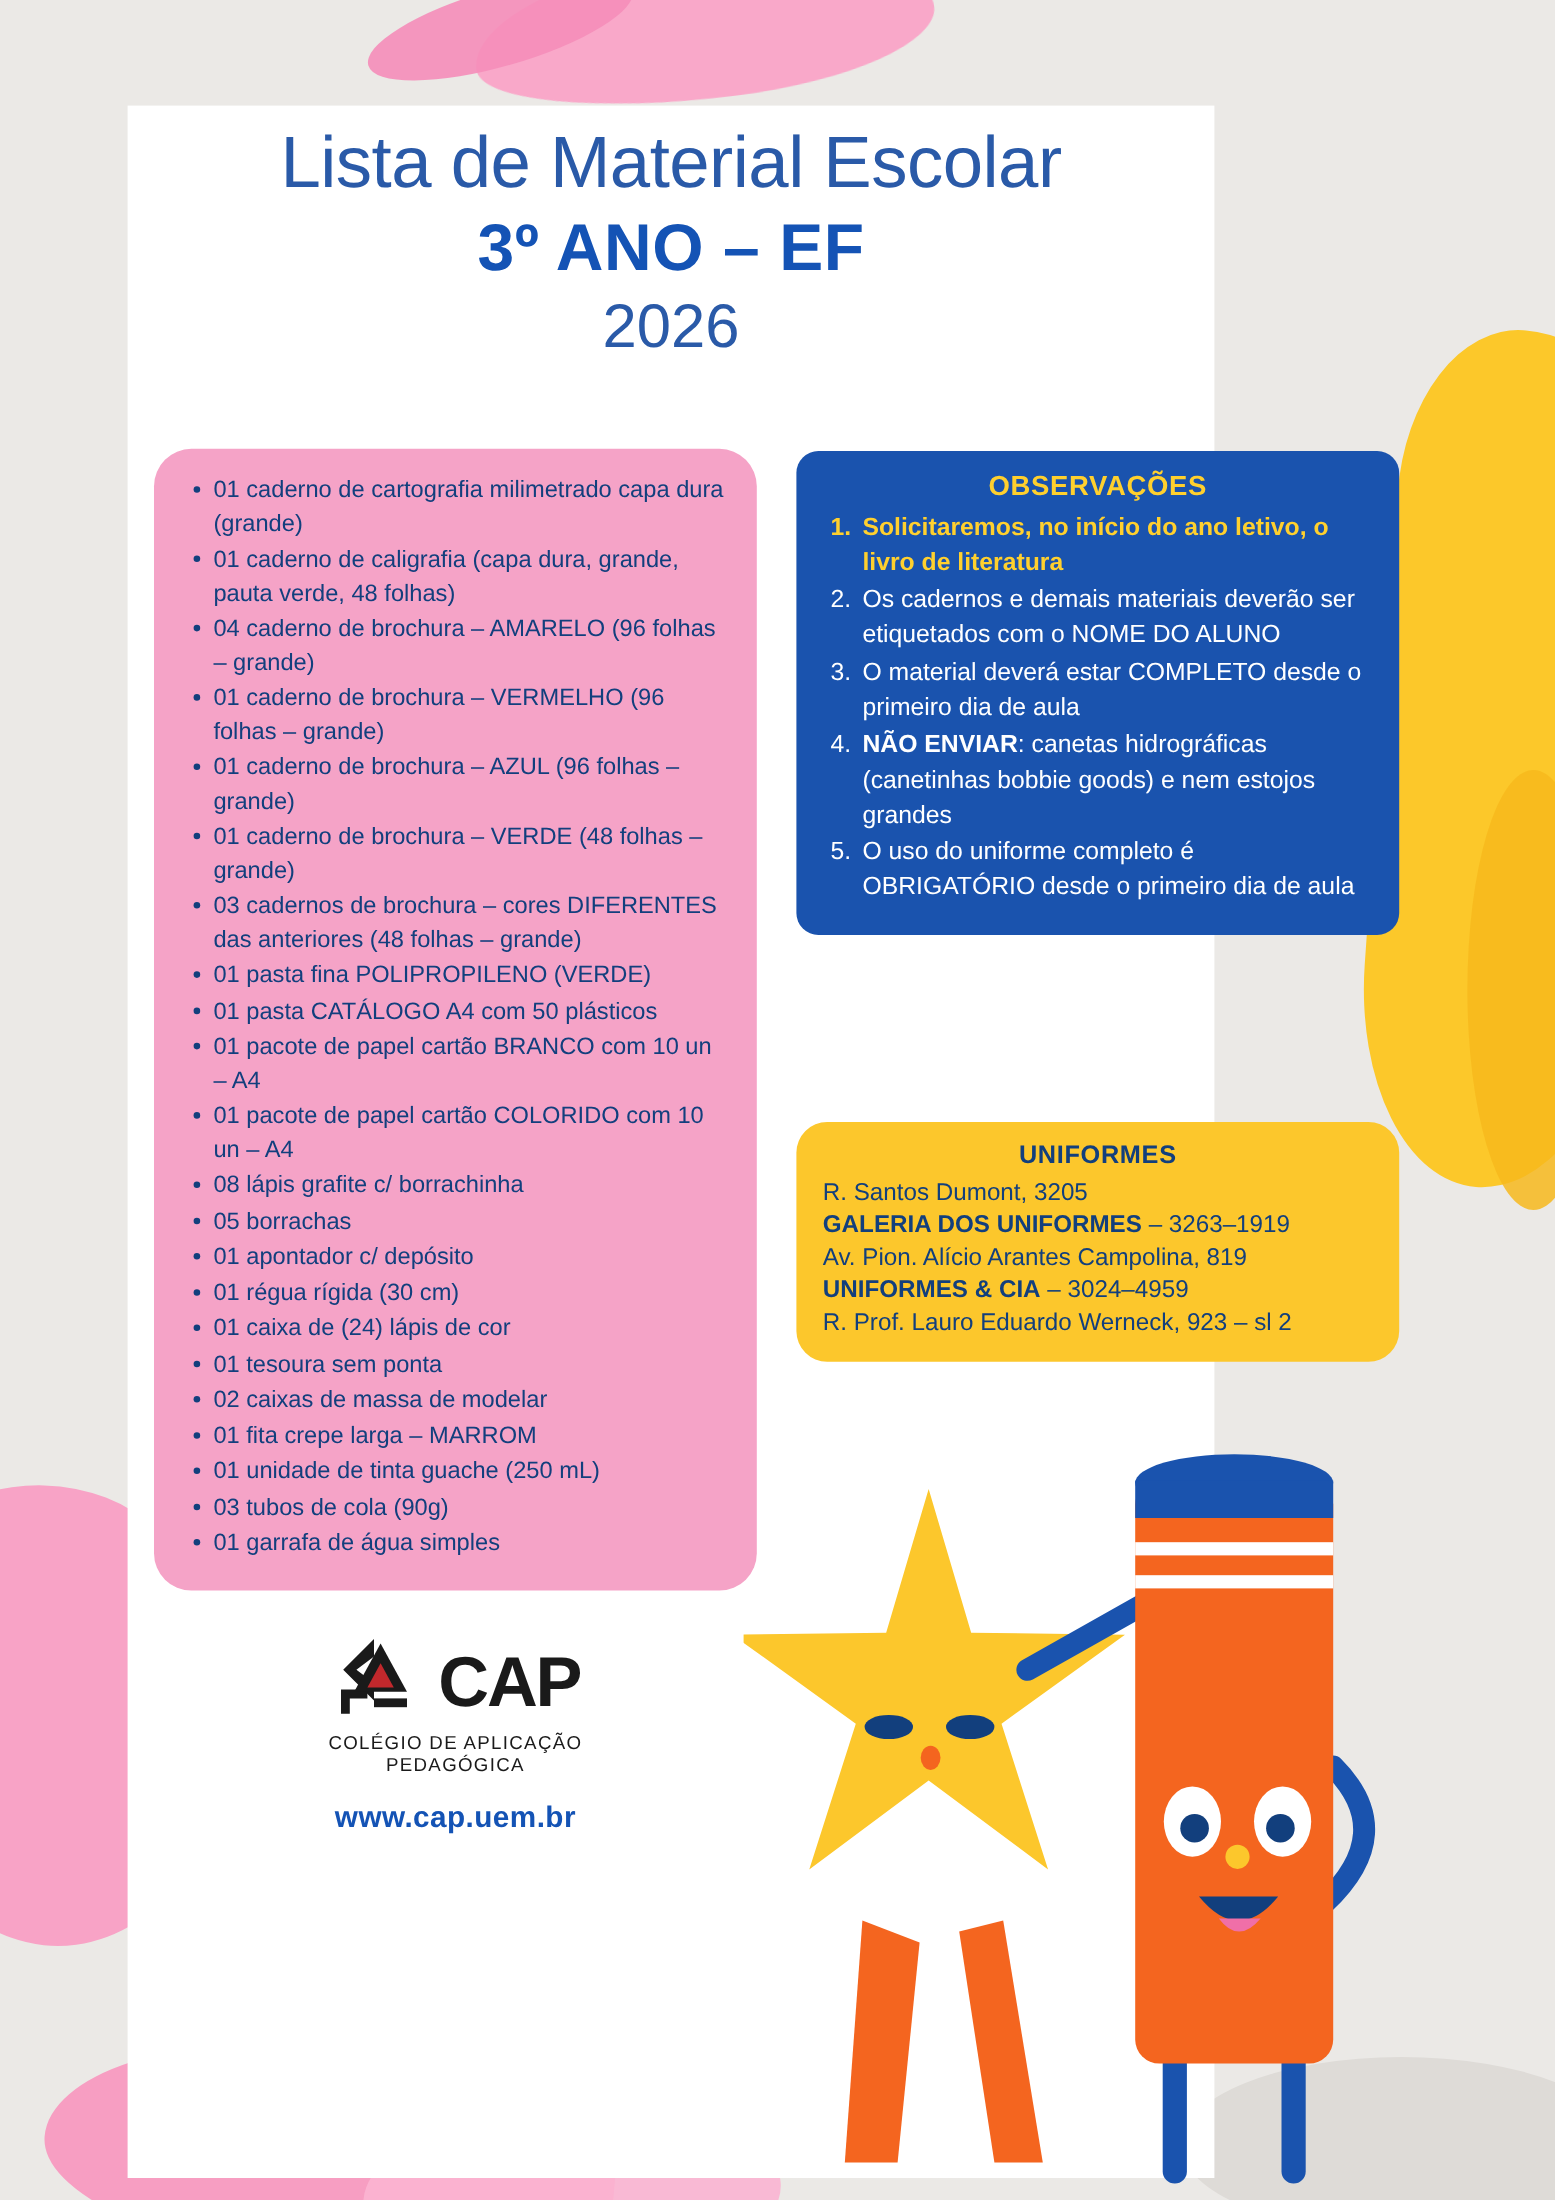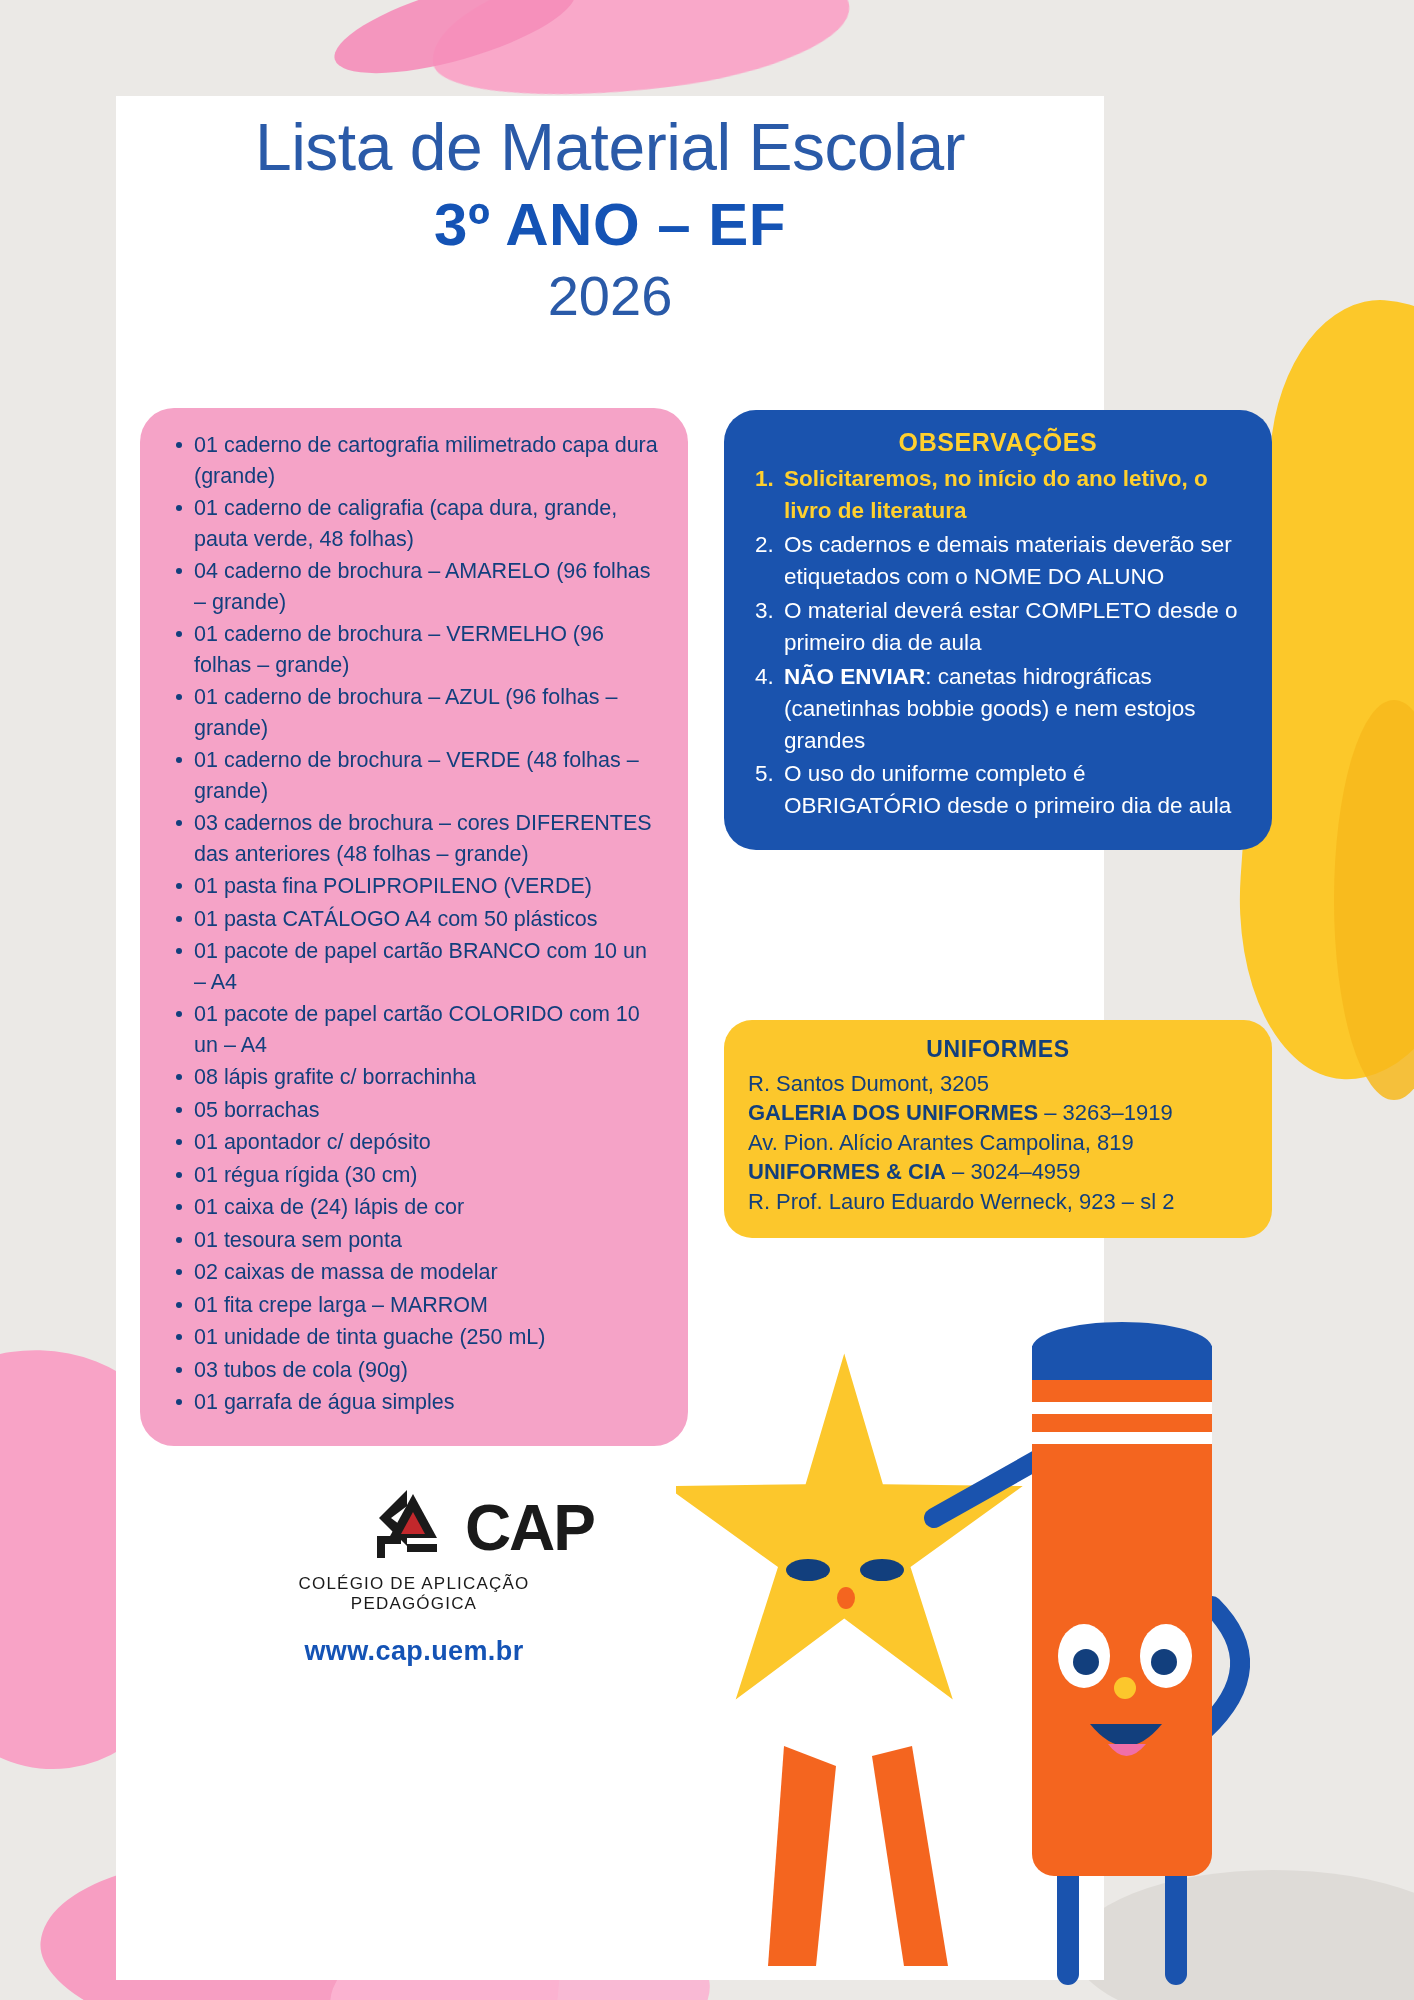"OBSERVAÇÕES" .obs-card { border-radius: 32px -> 20px }
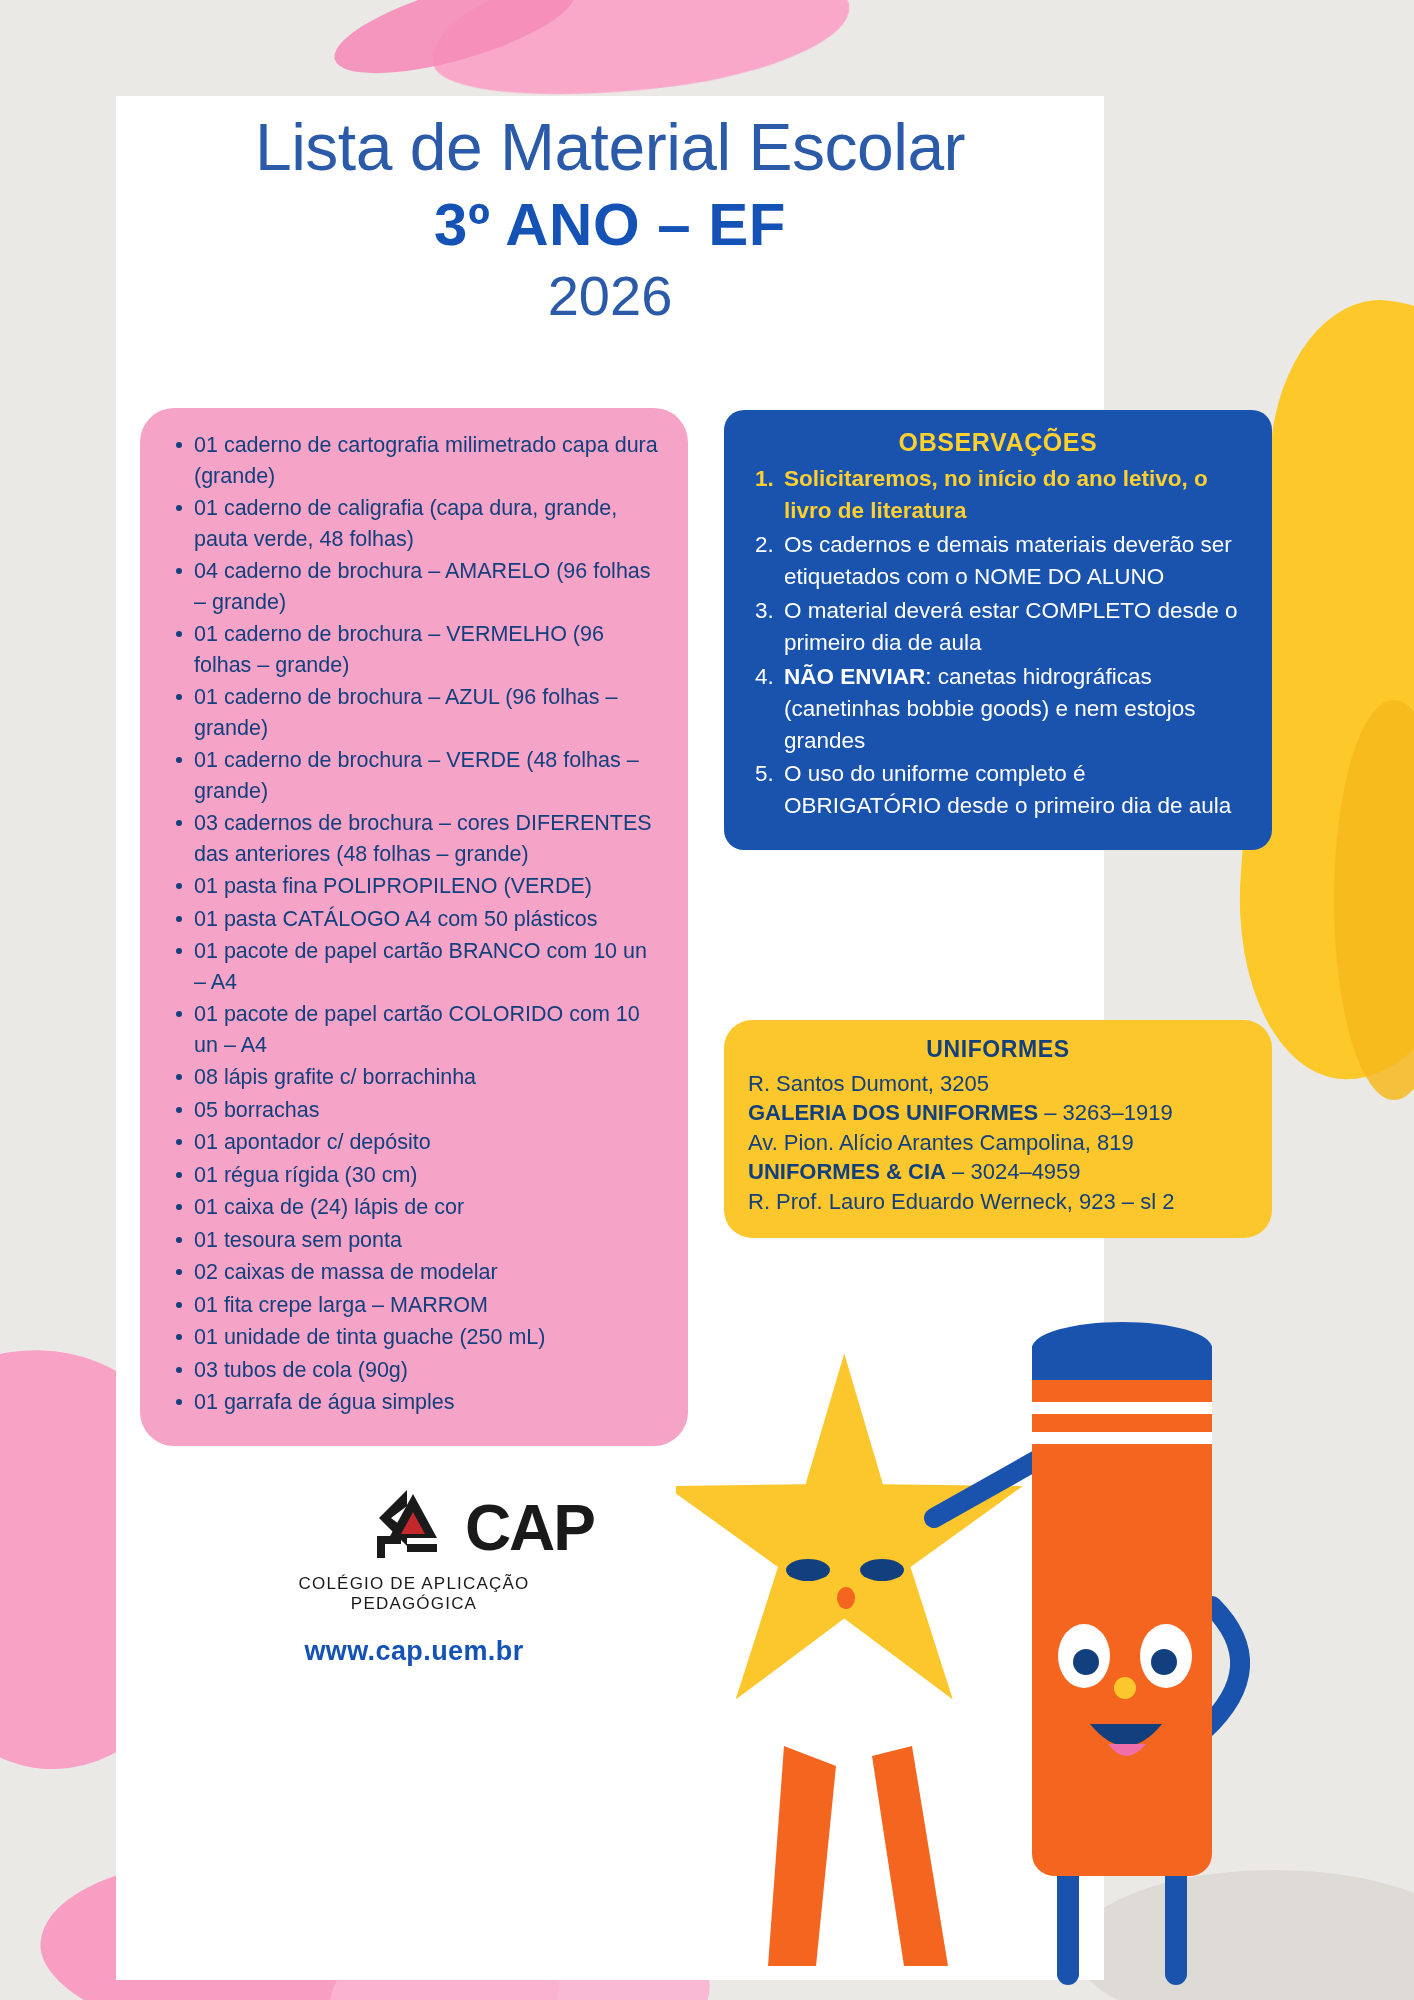"CAP" .logo-row { justify-content: flex-end -> center }
